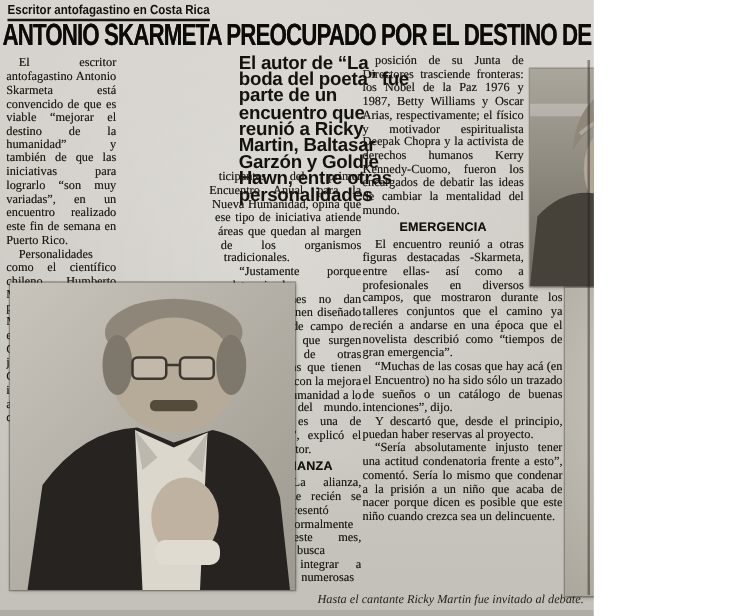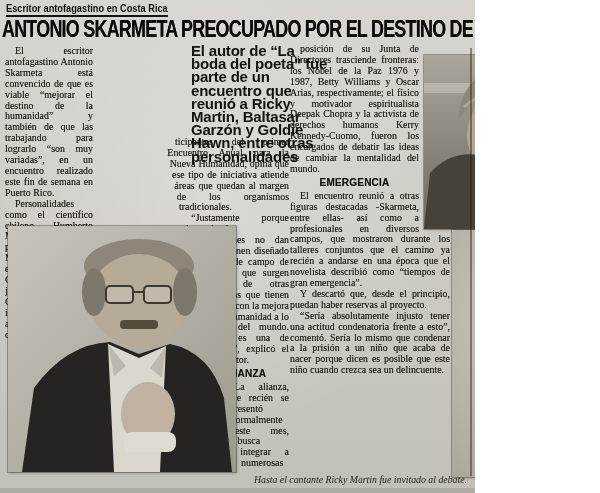"El escritor antofagastino Antonio" p { text: trabajando -> iniciativas }
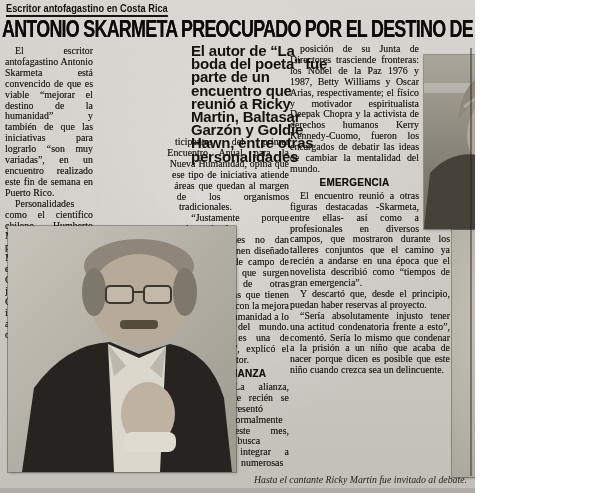"“Muchas de las cosas que" p { html: none -> <p>“Muchas de las cosas que hay acá (en el Encuentro) no ha sido sólo un trazado de sueños o un catálogo de buenas intenciones”, dijo.</p> }
